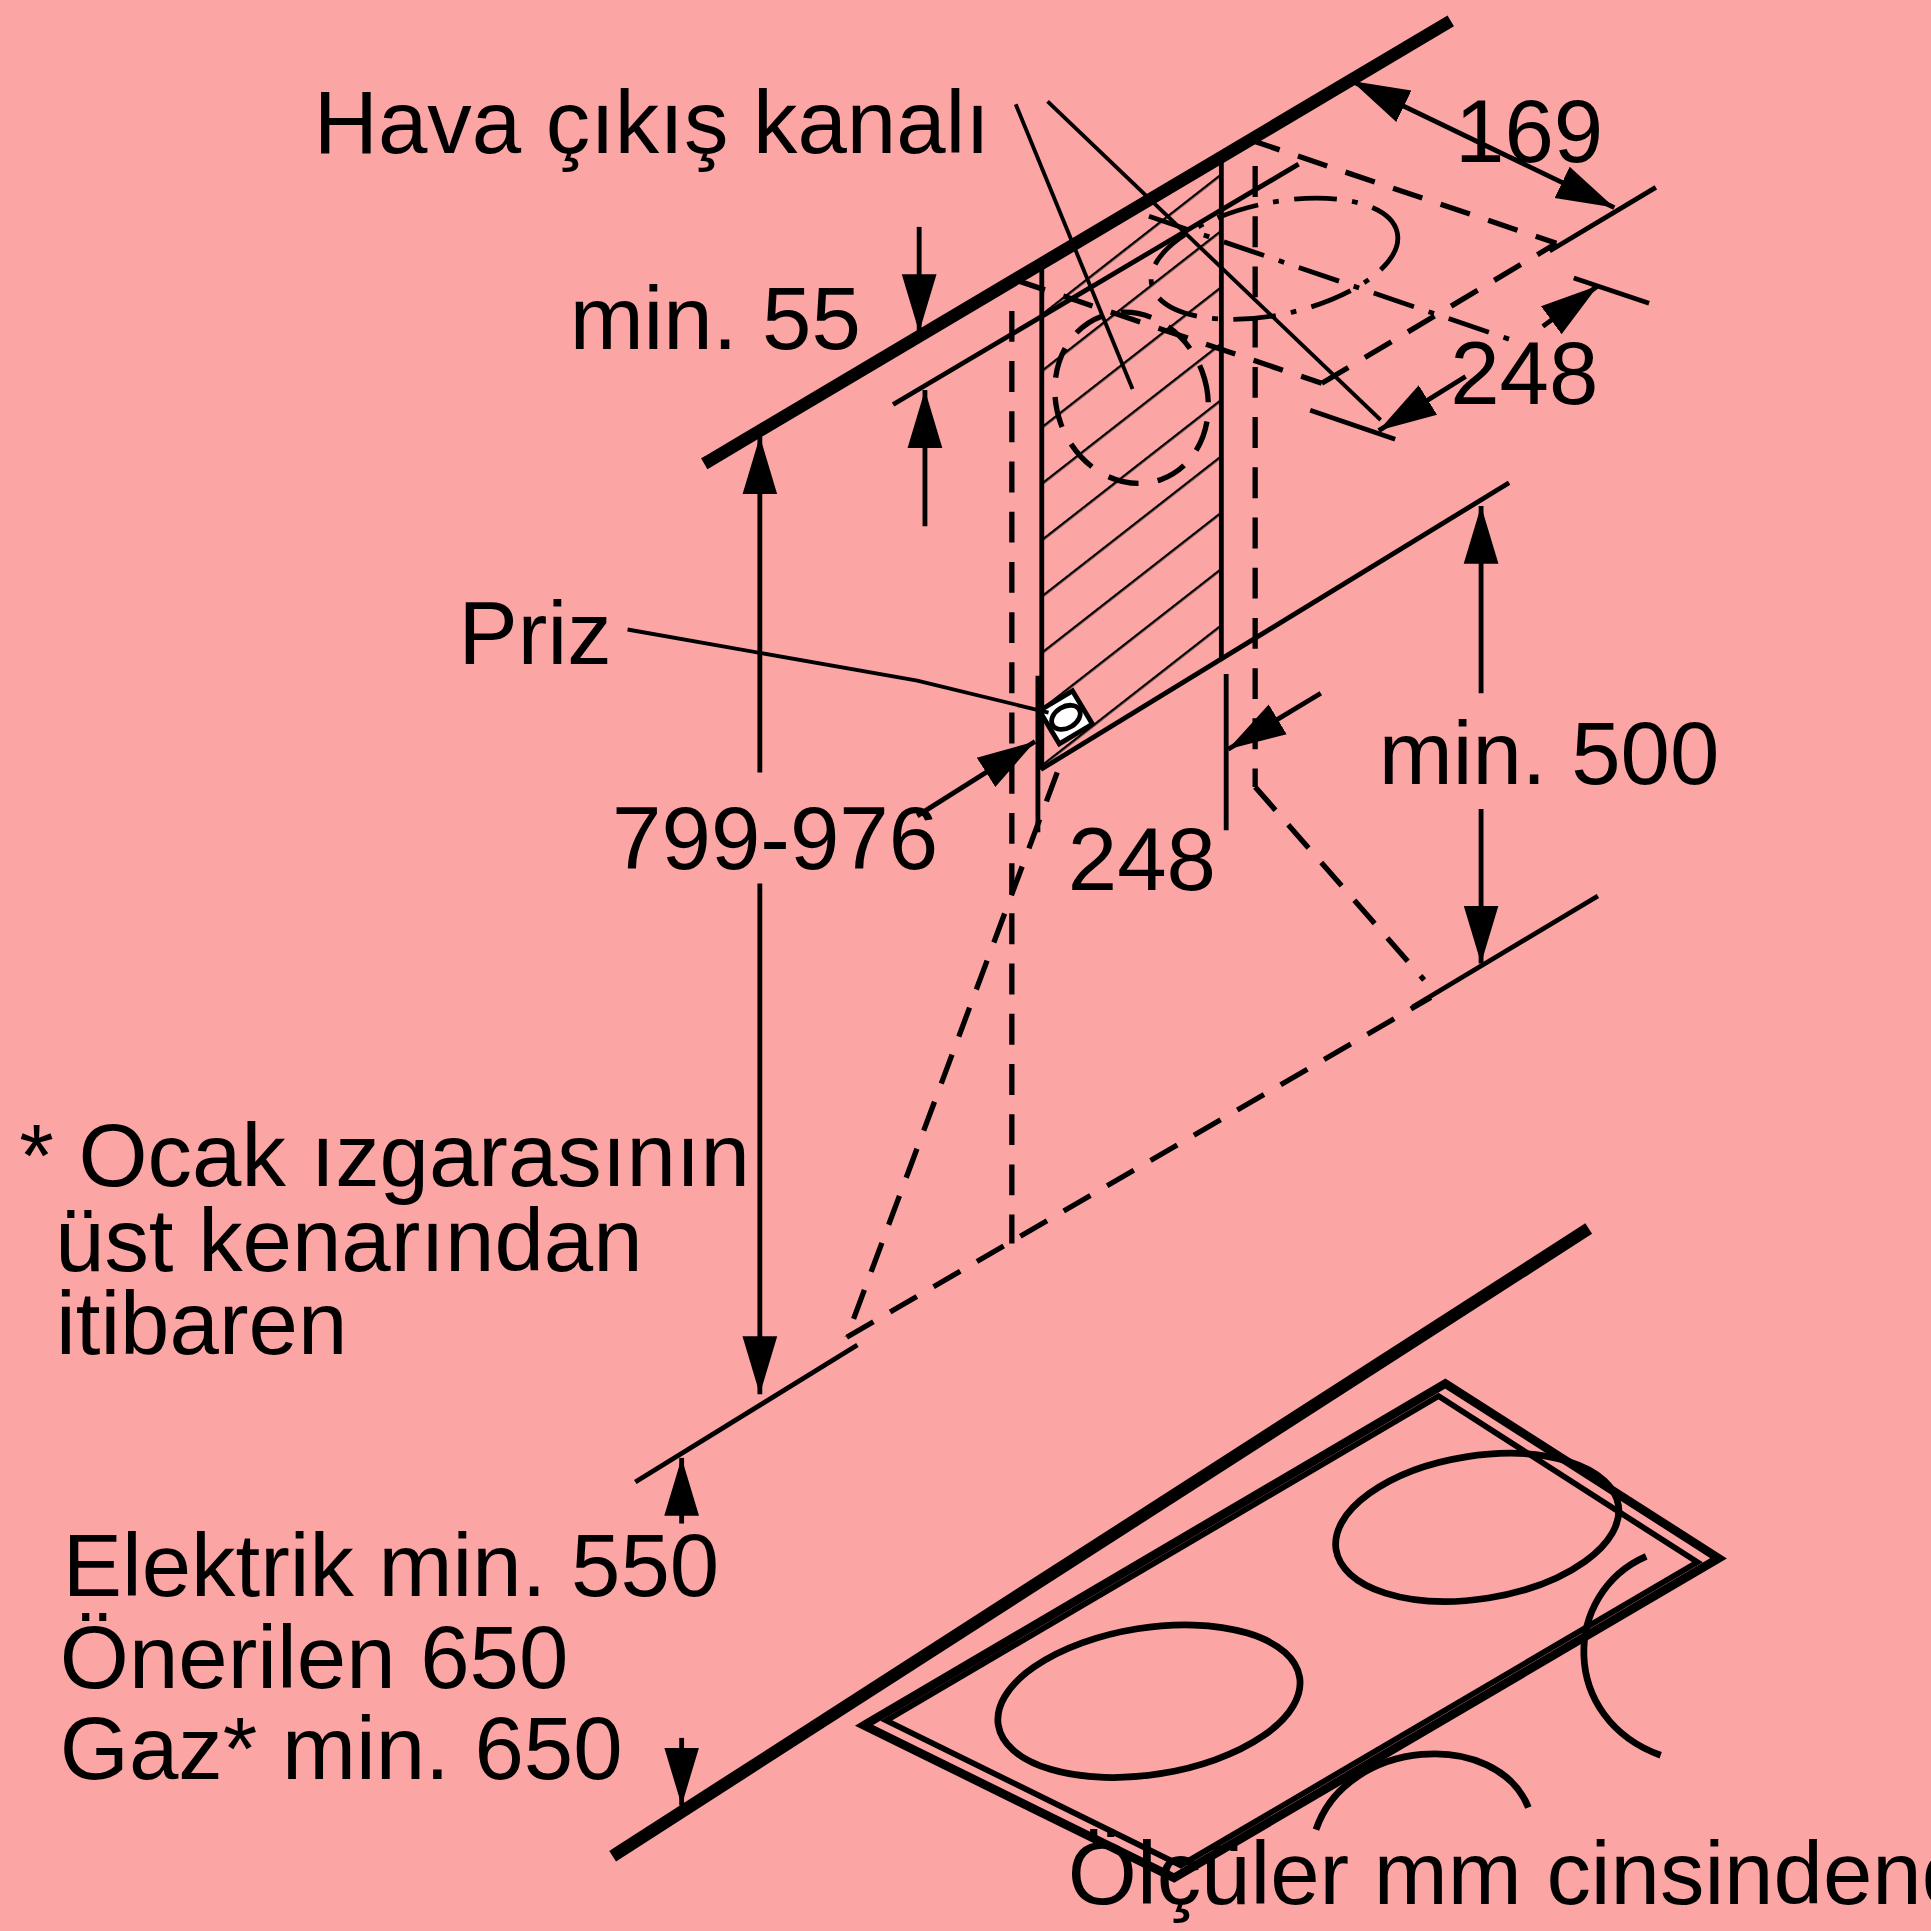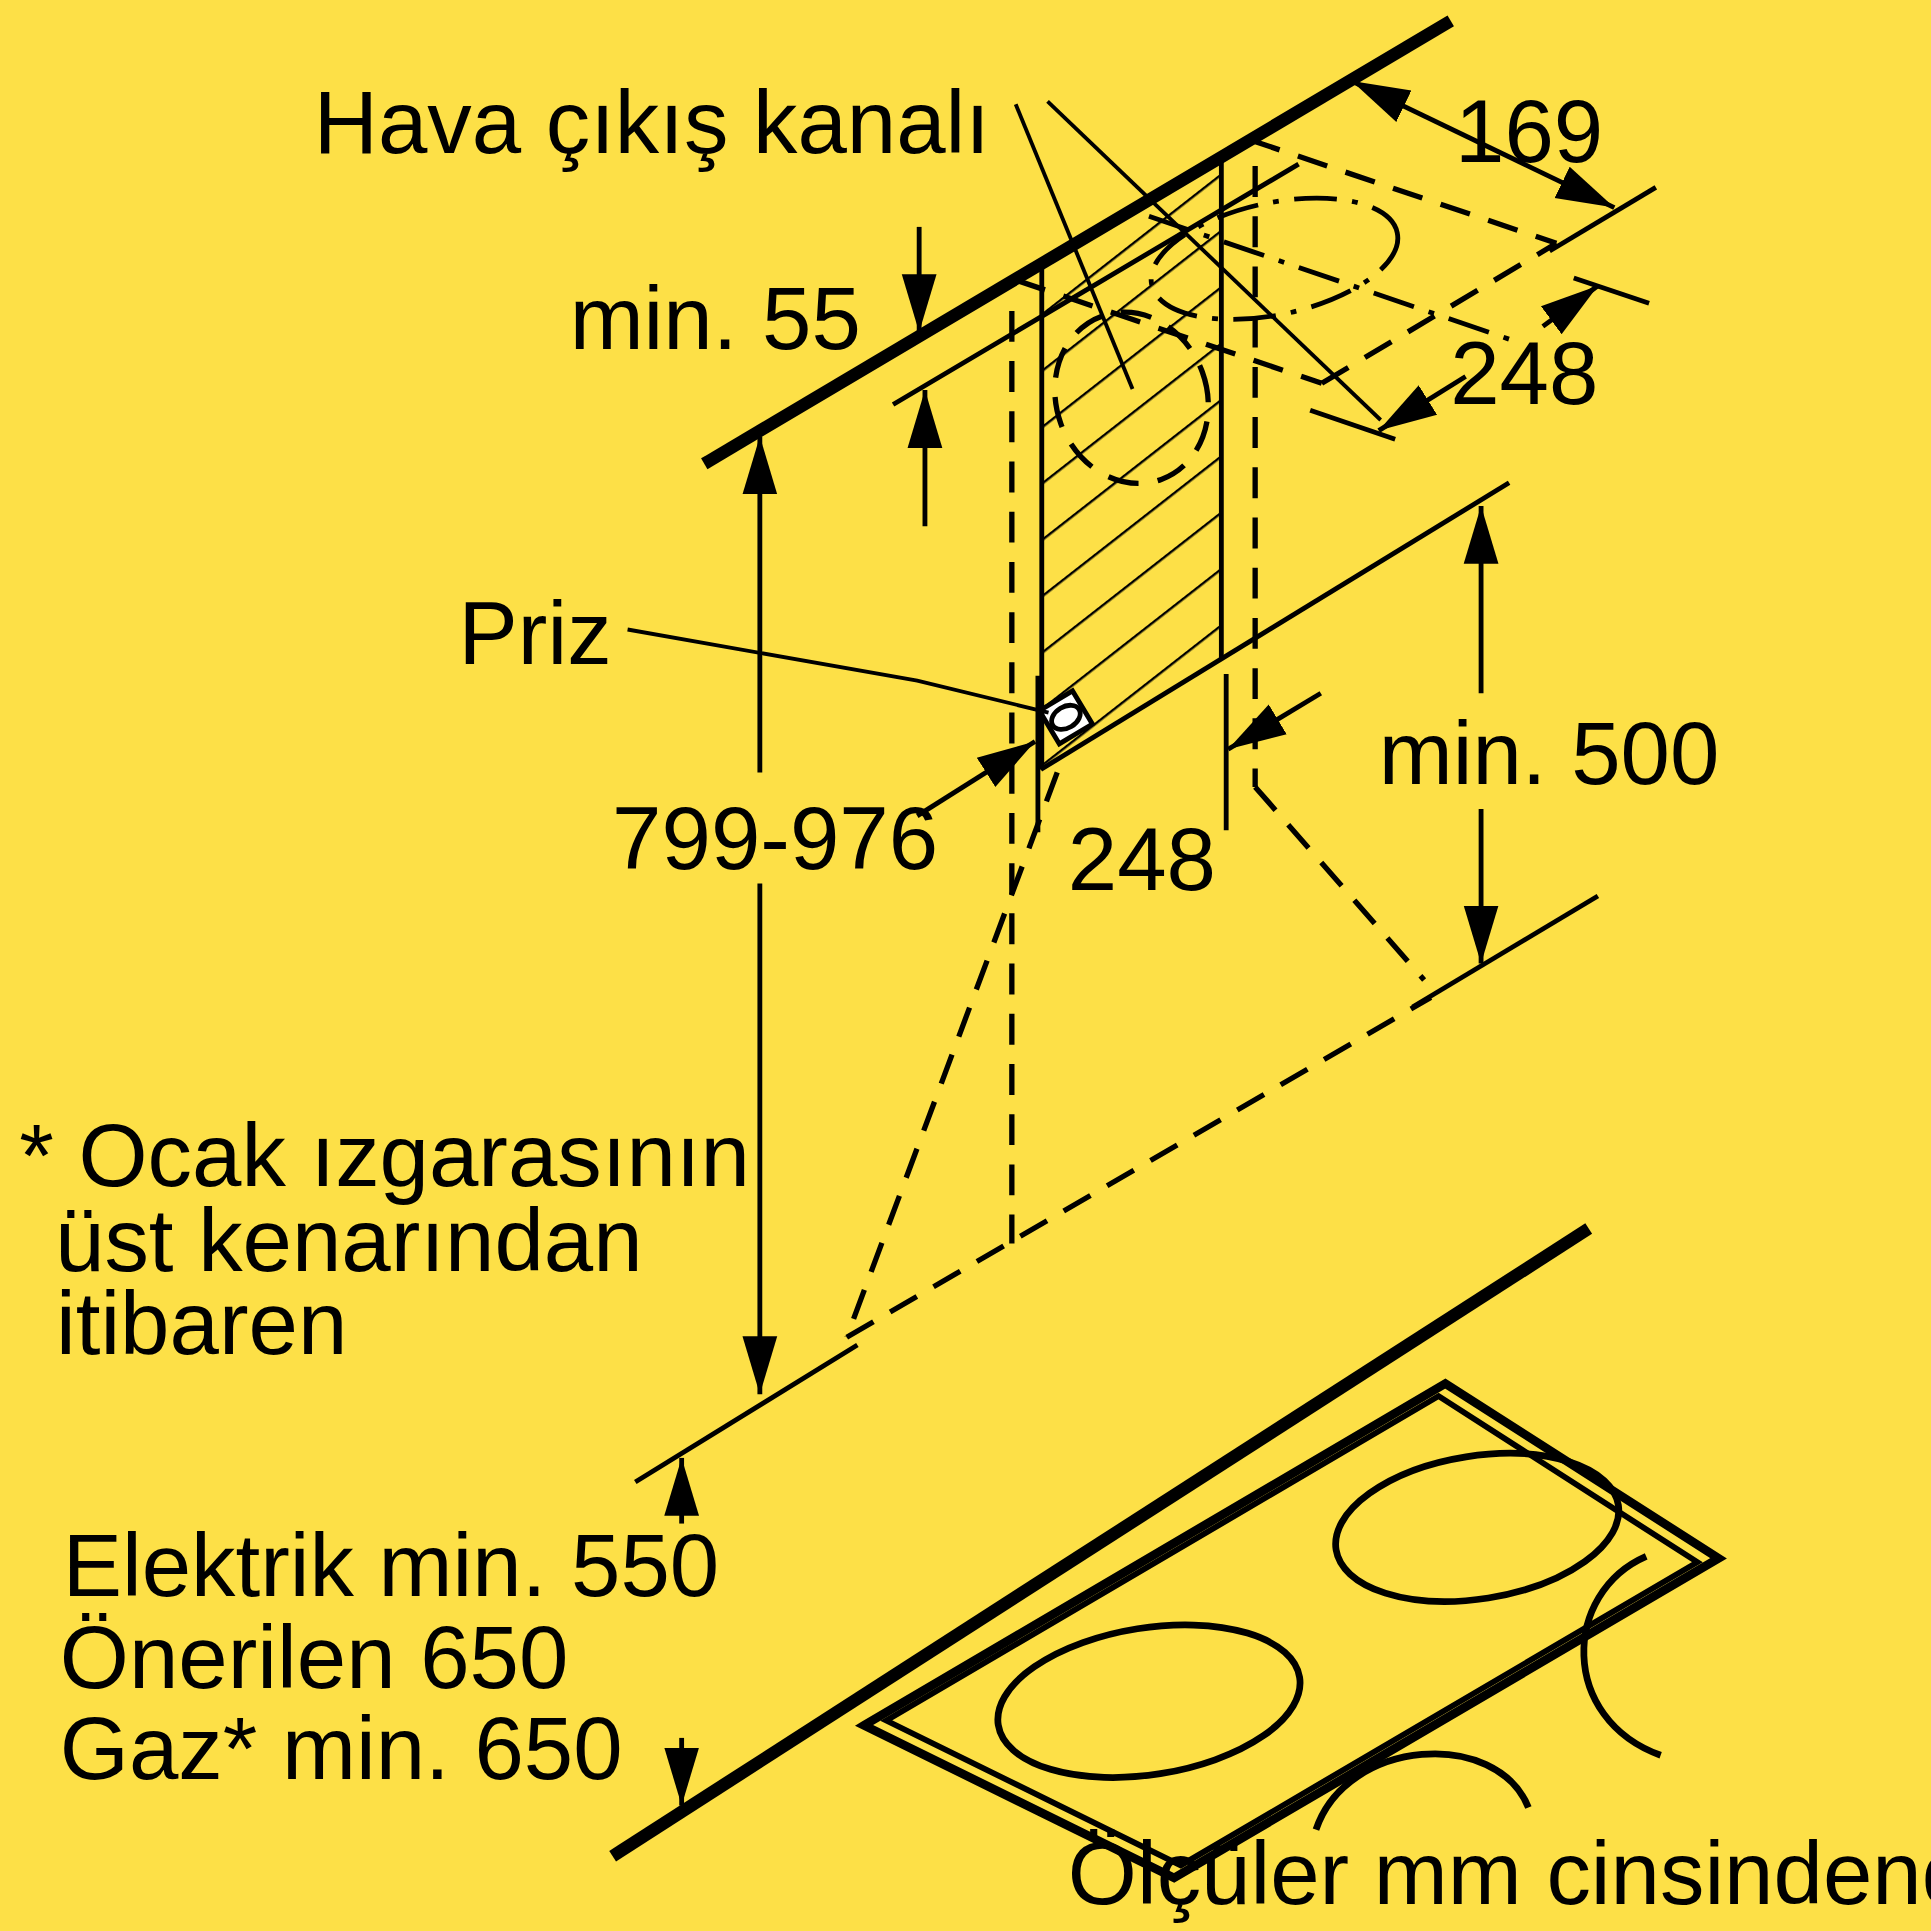"Hava çıkış kanalı" .stage { background: #fde047 -> #fca5a5 }
